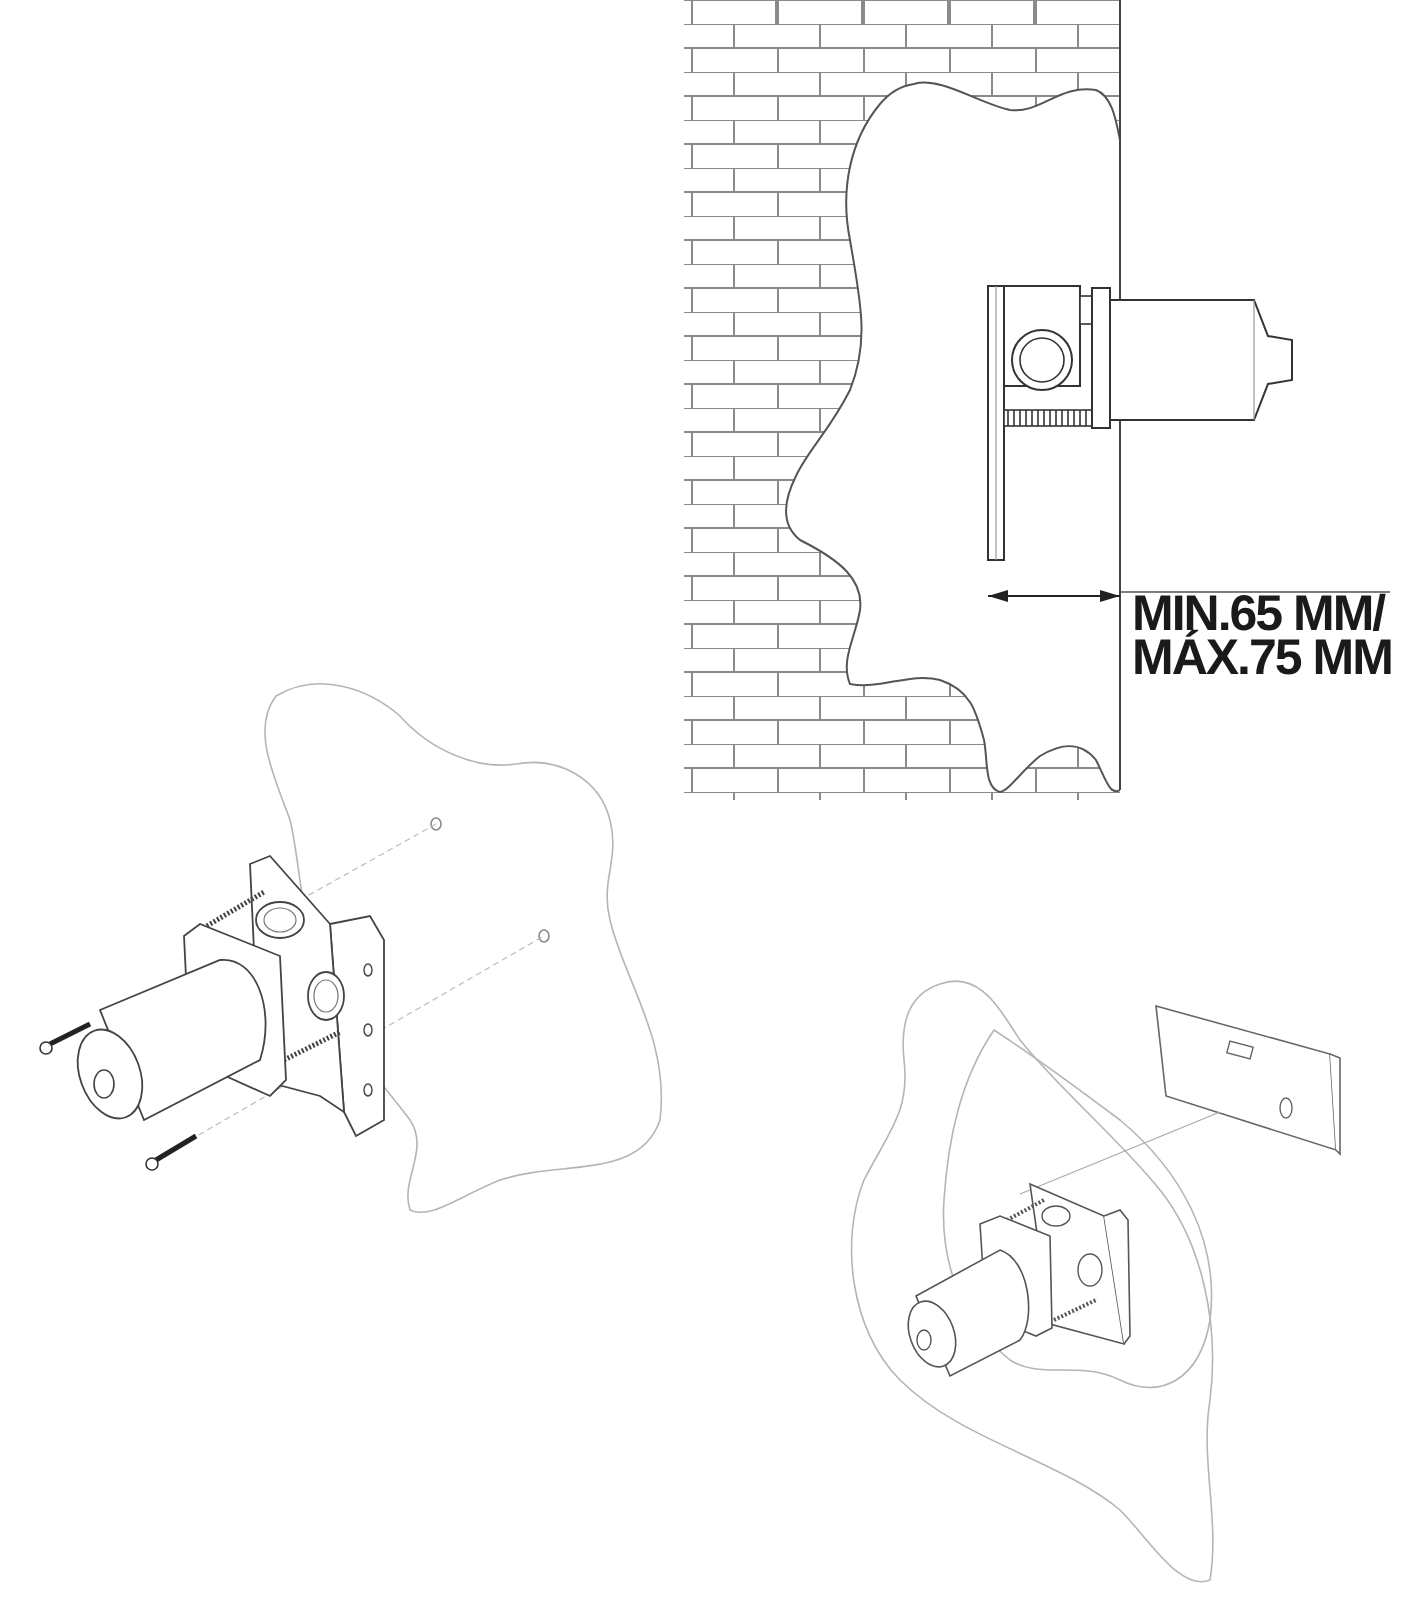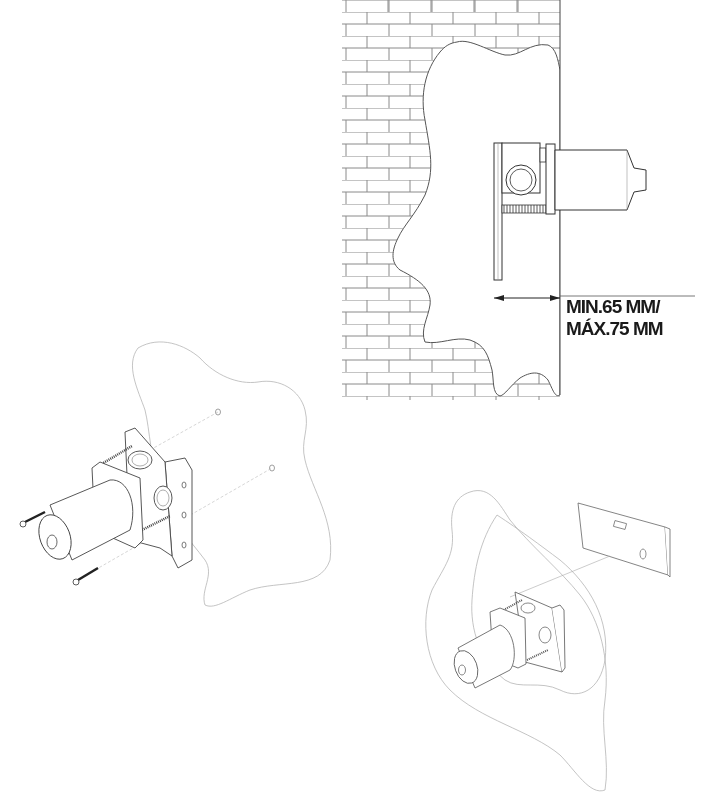"MIN.65 MM/" .dim-label { font-size: 19px -> 25px }
